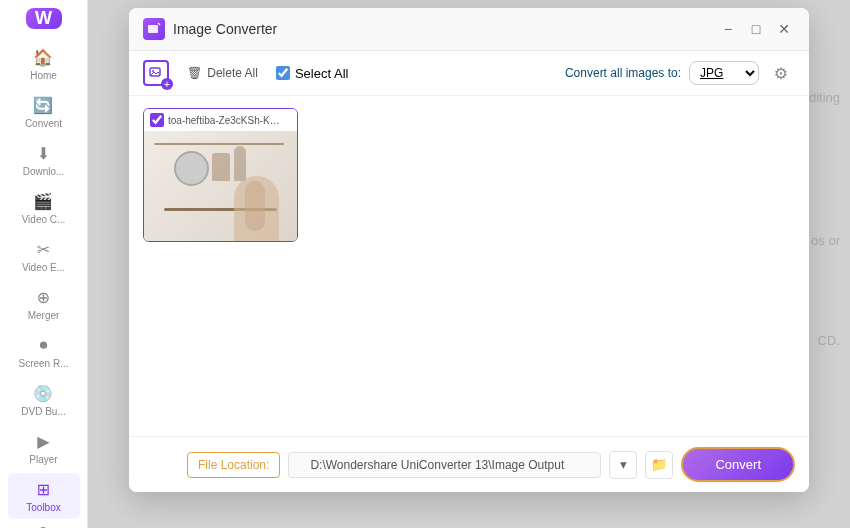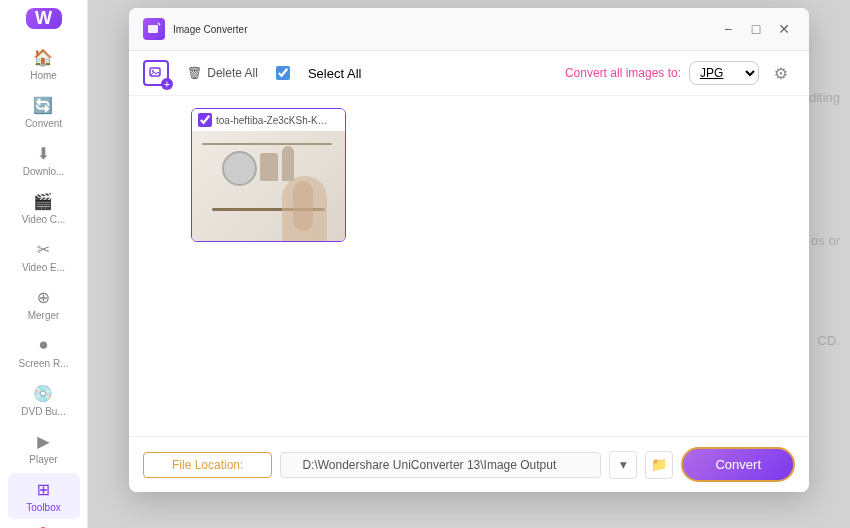"Image Converter" .modal-title { font-size: 10px -> 14px }
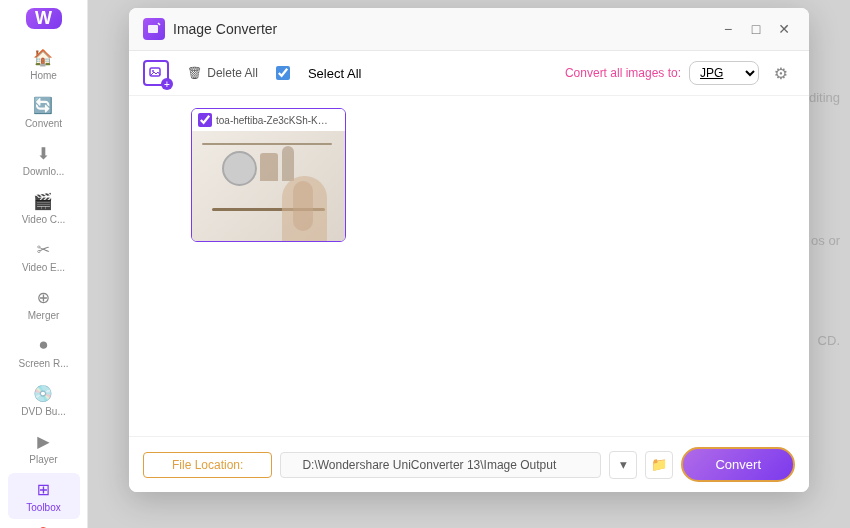"Select All" div { gap: 18px -> 5px }
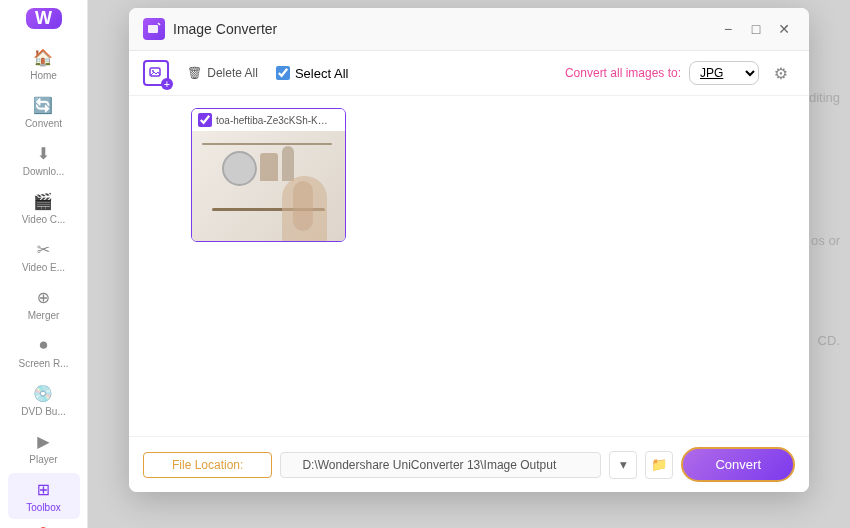"Convert all images to:" .convert-all-label { color: #ec4899 -> #0c4a6e }
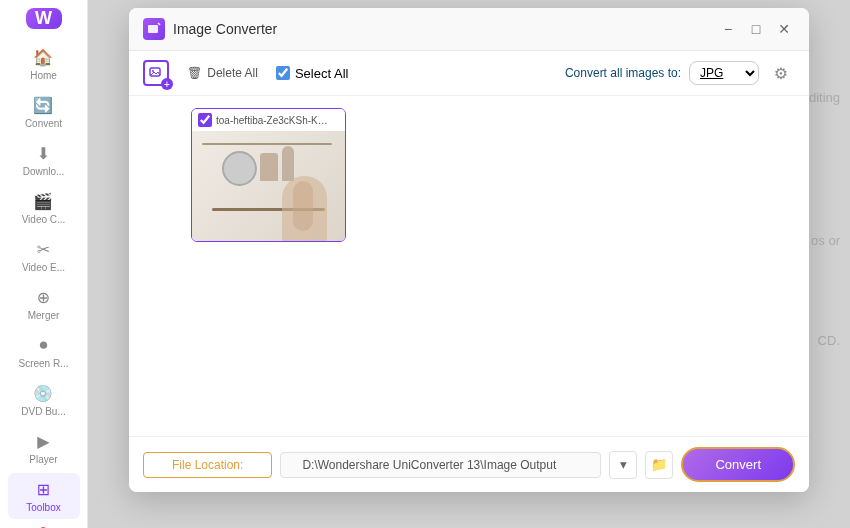"toa-heftiba-Ze3cKSh-Kg..." .modal-body { margin-left: 48px -> none }
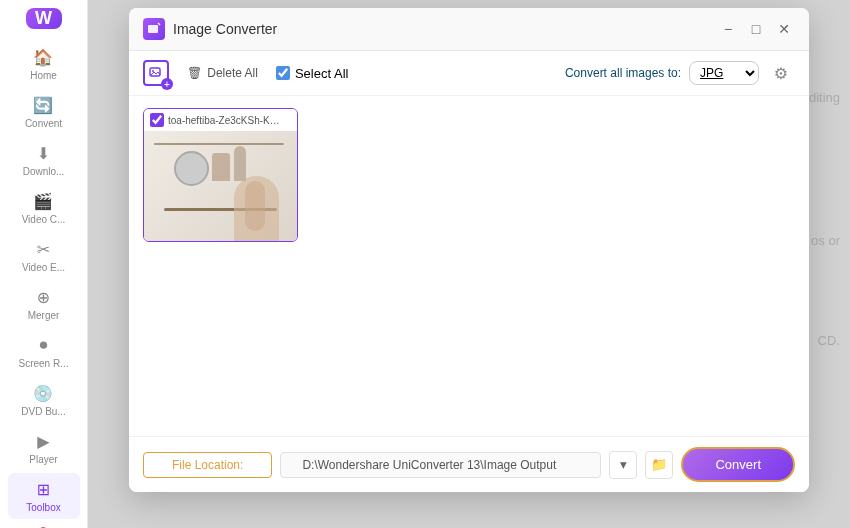"File Location:" .file-location-label { margin-left: none -> 44px; padding: 5px 28px -> 5px 10px }
